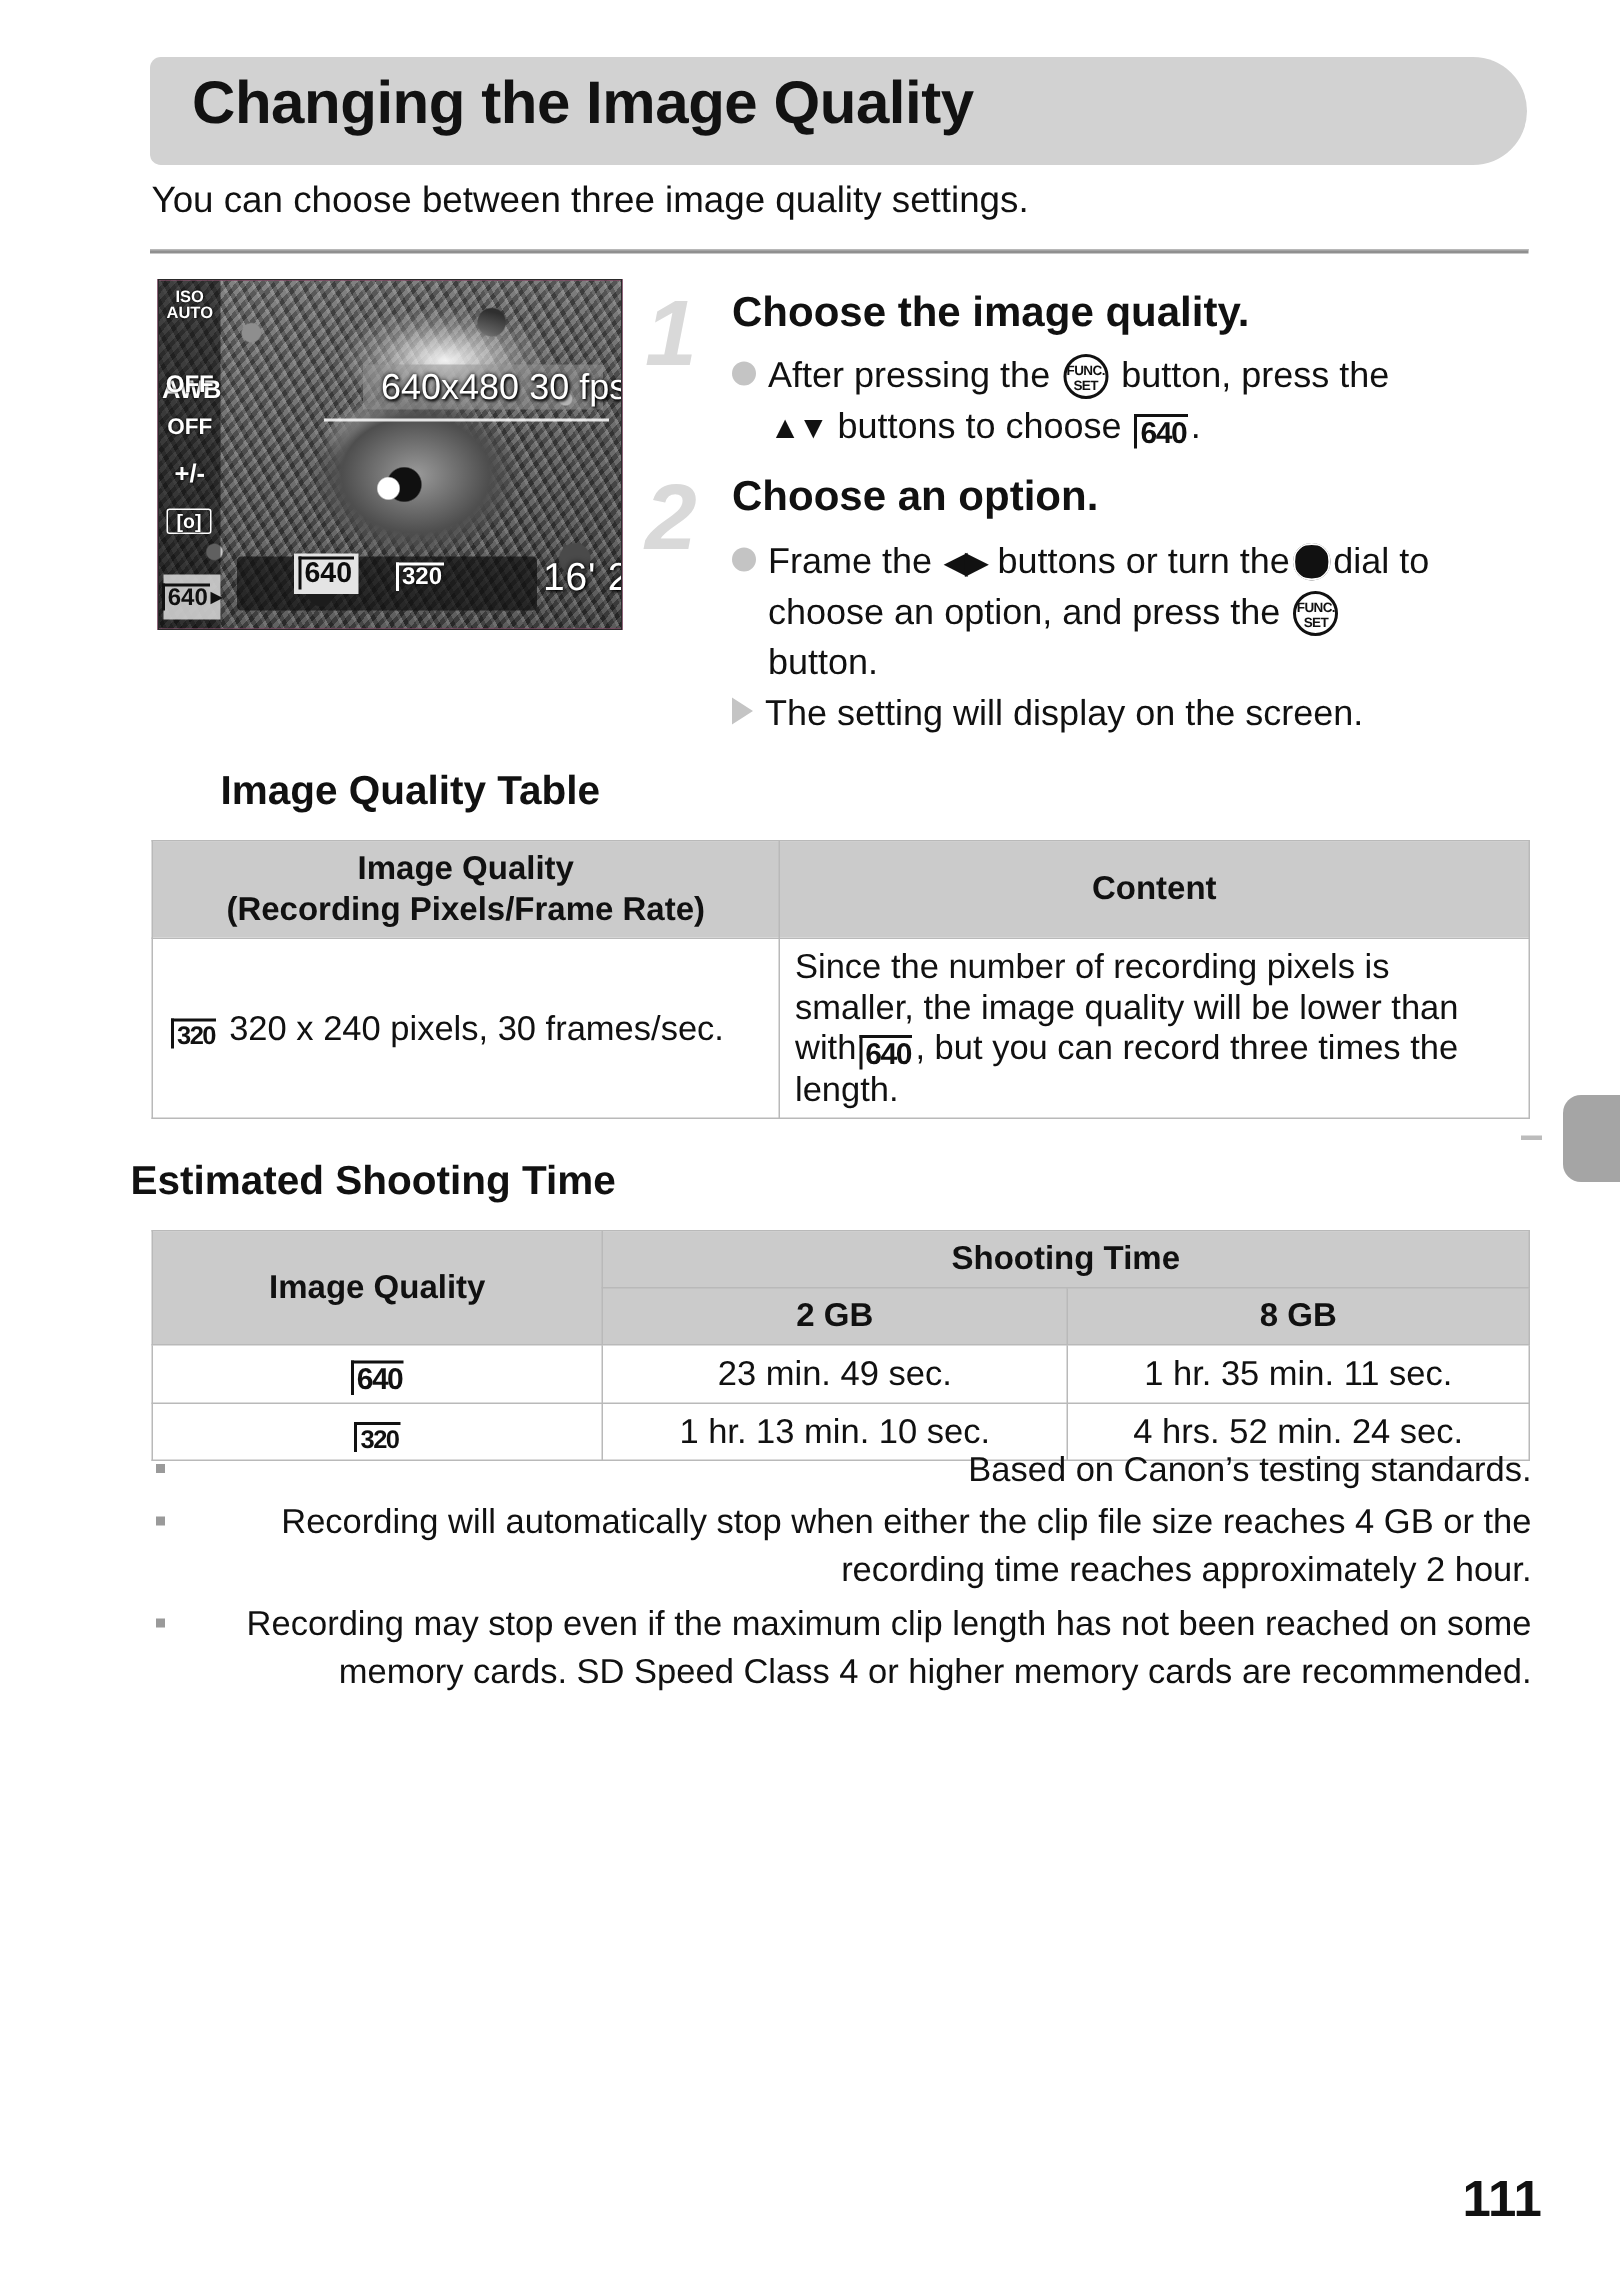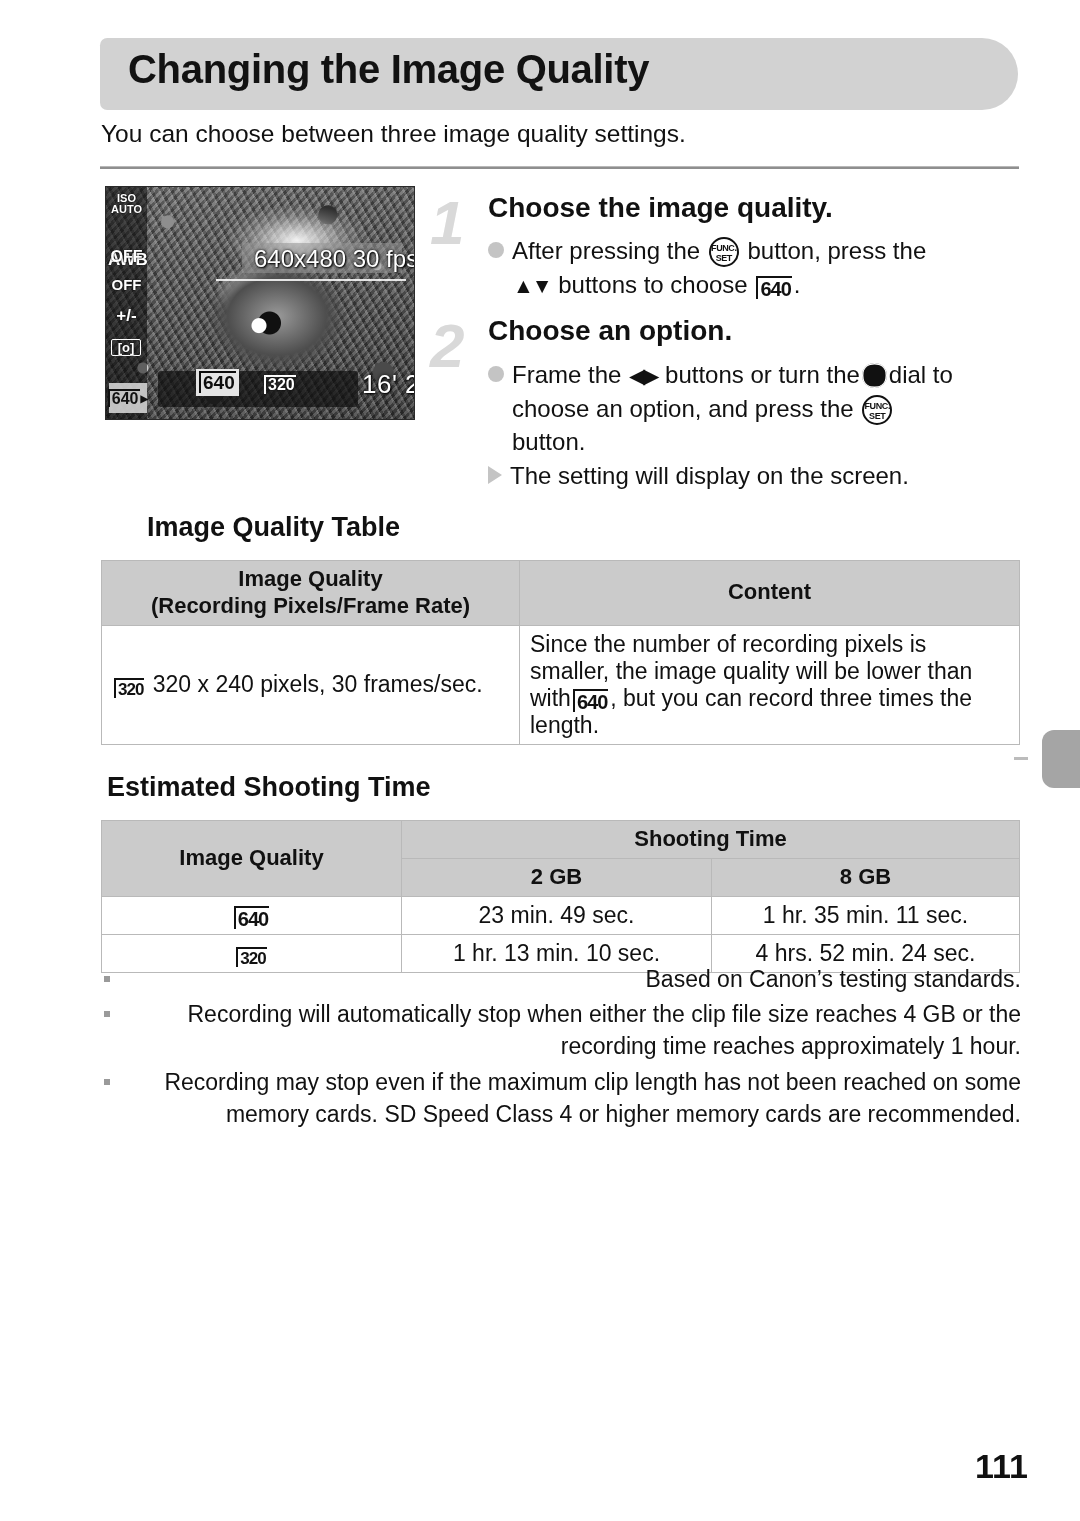"Estimated Shooting Time" div.sec-head { left: 107px -> 87px }
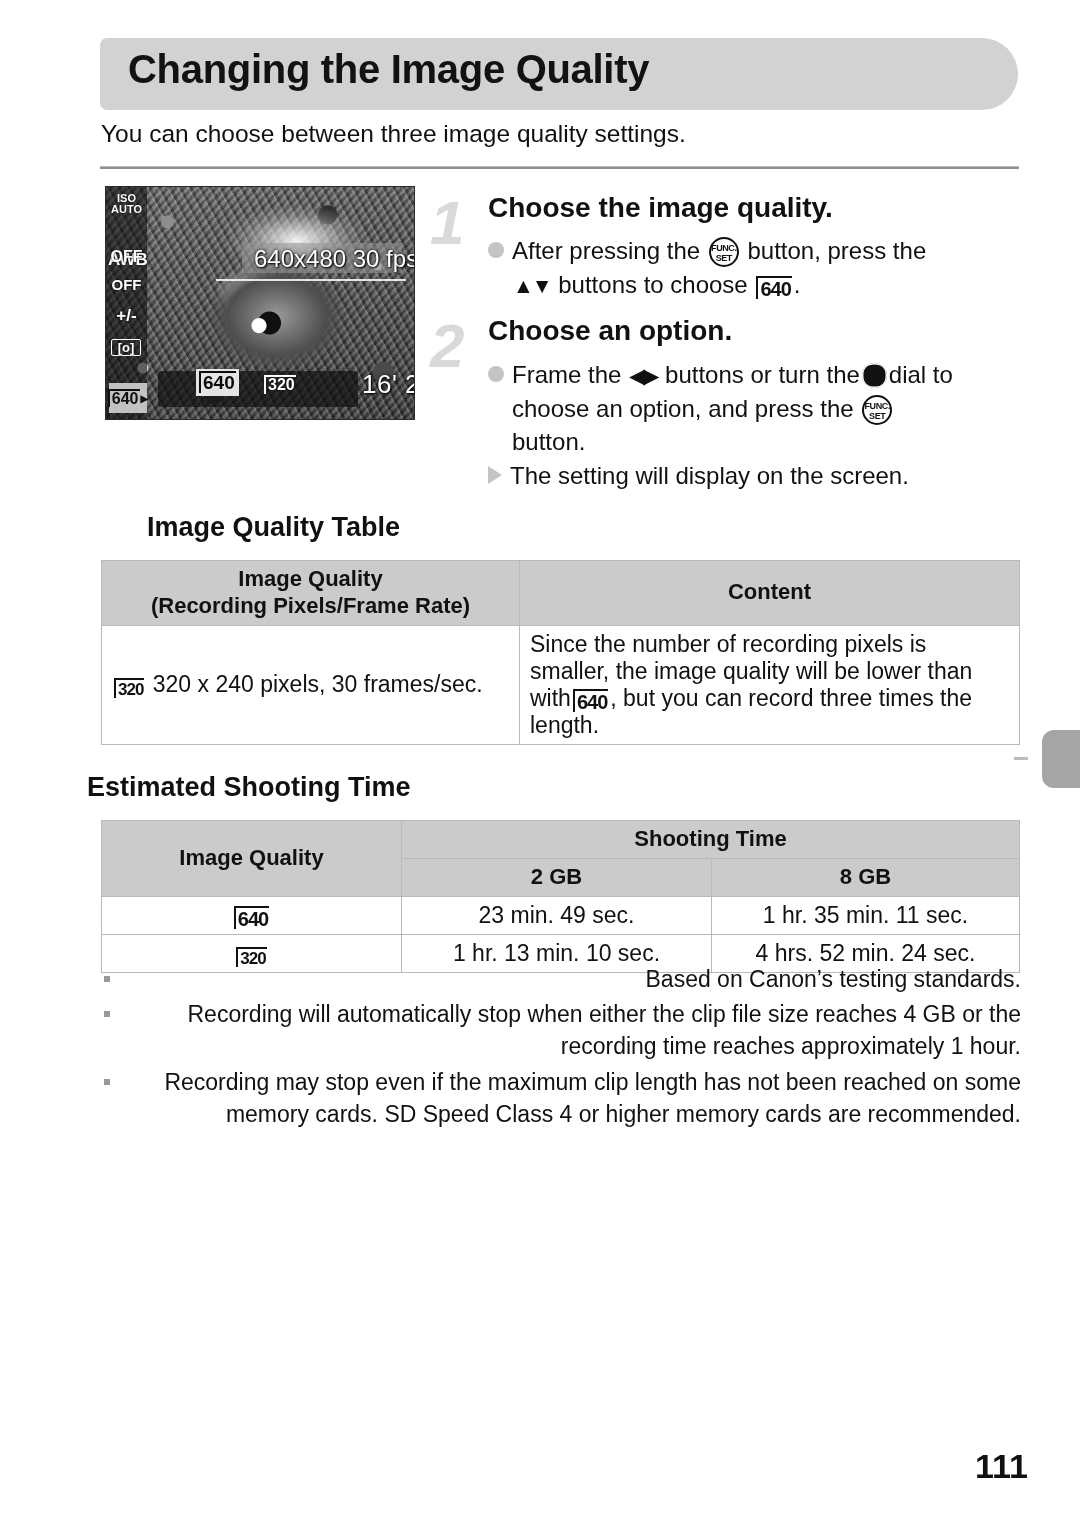"Recording will automatically stop when" div.note-item { text: 1 -> 2 }
